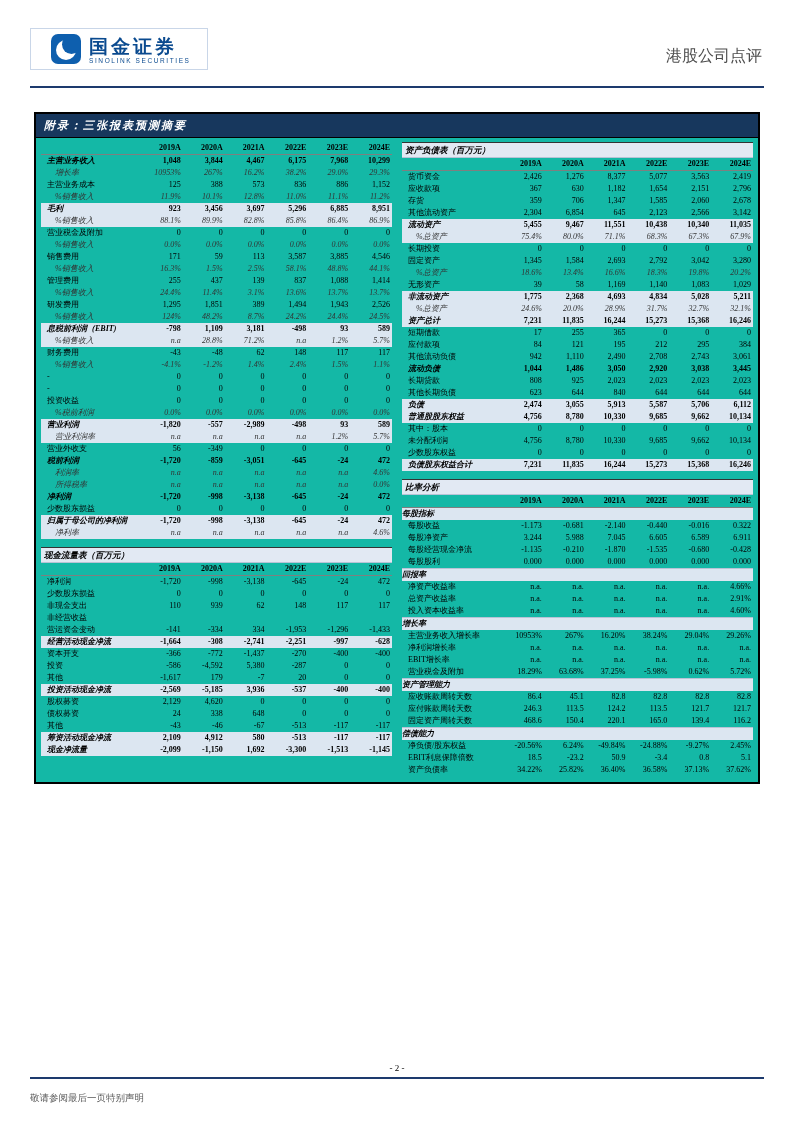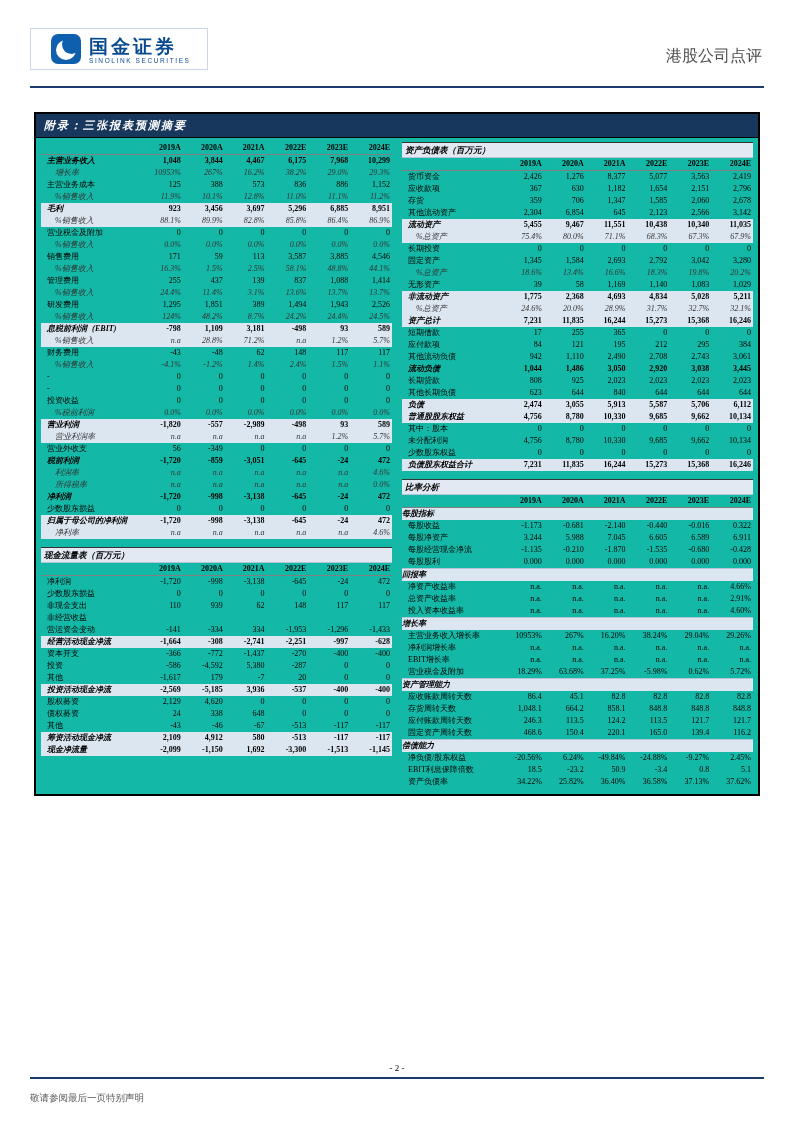"存货周转天数" tr.r-normal { html: <tr> <td>存货周转天数</td> <td>1,048.1</td> <td>664.2</td> <td>858.1</td> <td>848.8</td> <td>848.8</td> <td>848.8</td> </tr> -> none }
